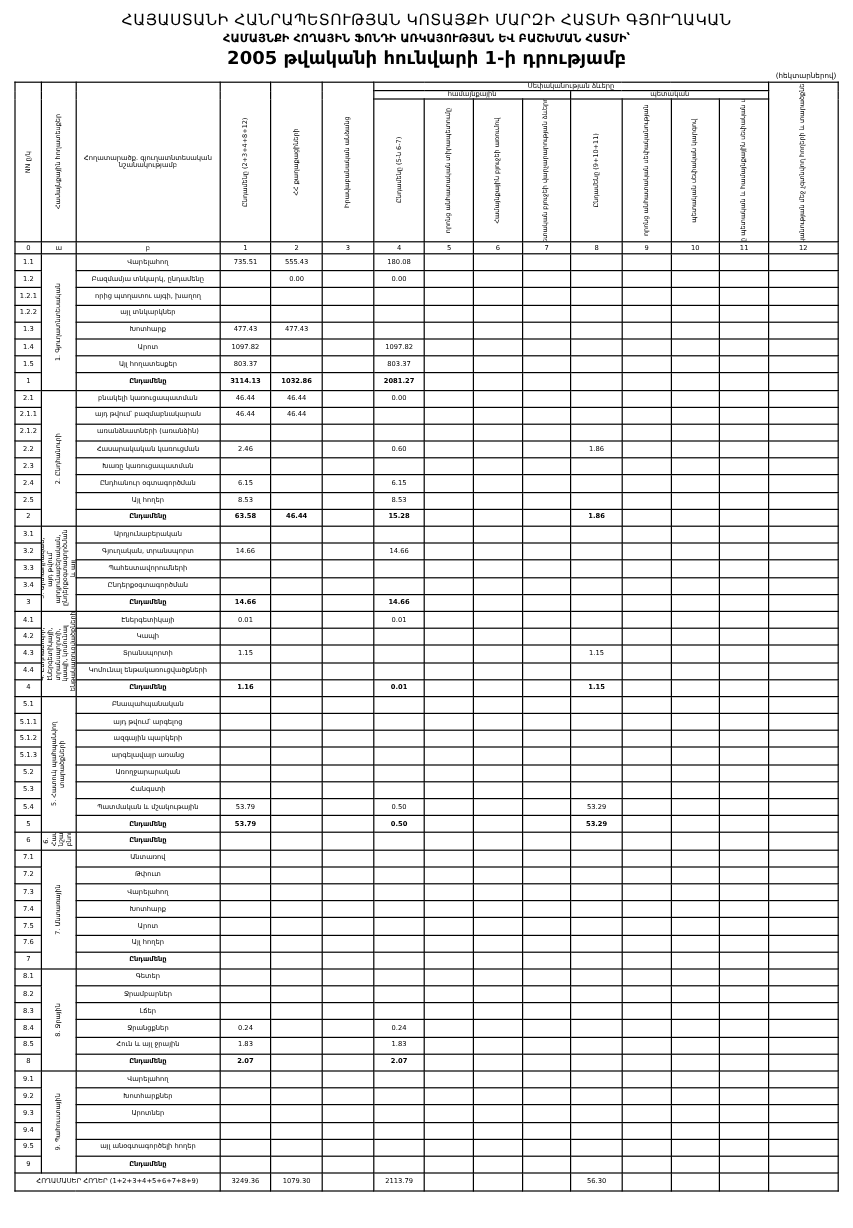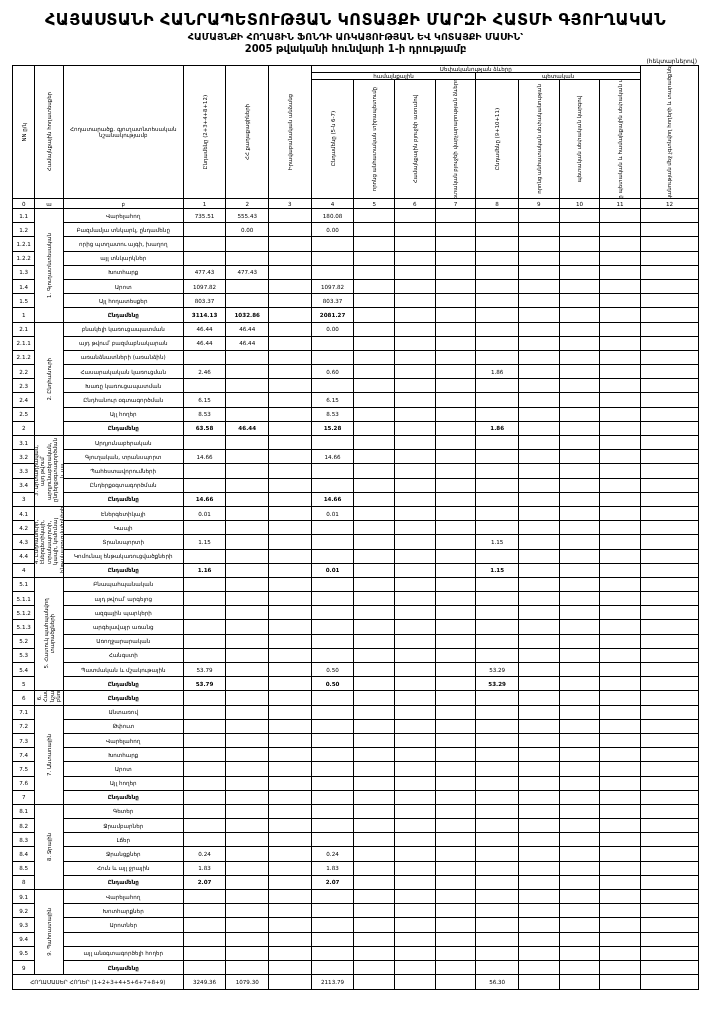"ՀԱՅԱՍՏԱՆԻ ՀԱՆՐԱՊԵՏՈՒԹՅԱՆ ԿՈՏԱՅՔԻ ՄԱՐԶԻ" .t2 { font-size: 16px -> 13px; font-weight: bold -> normal }
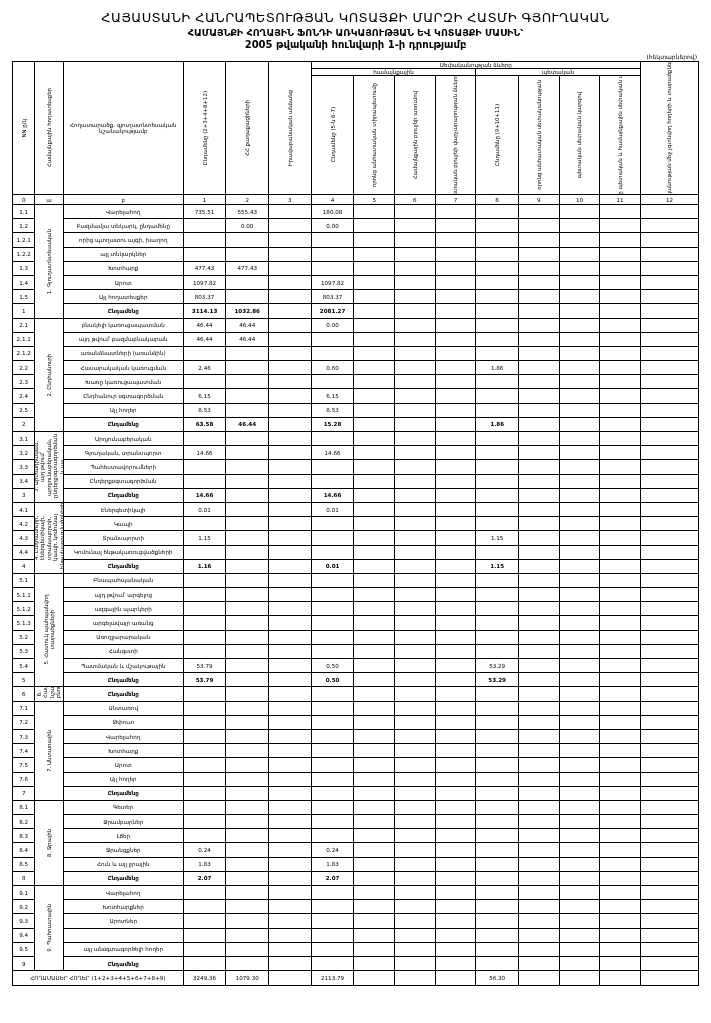"ՀԱՄԱՅՆՔԻ ՀՈՂԱՅԻՆ ՖՈՆԴԻ ԱՌԿԱՅՈՒԹՅԱՆ ԵՎ" div.t3 { text: ԿՈՏԱՅՔԻ ՄԱՍԻՆ -> ԲԱՇԽՄԱՆ ՀԱՏՄԻ }
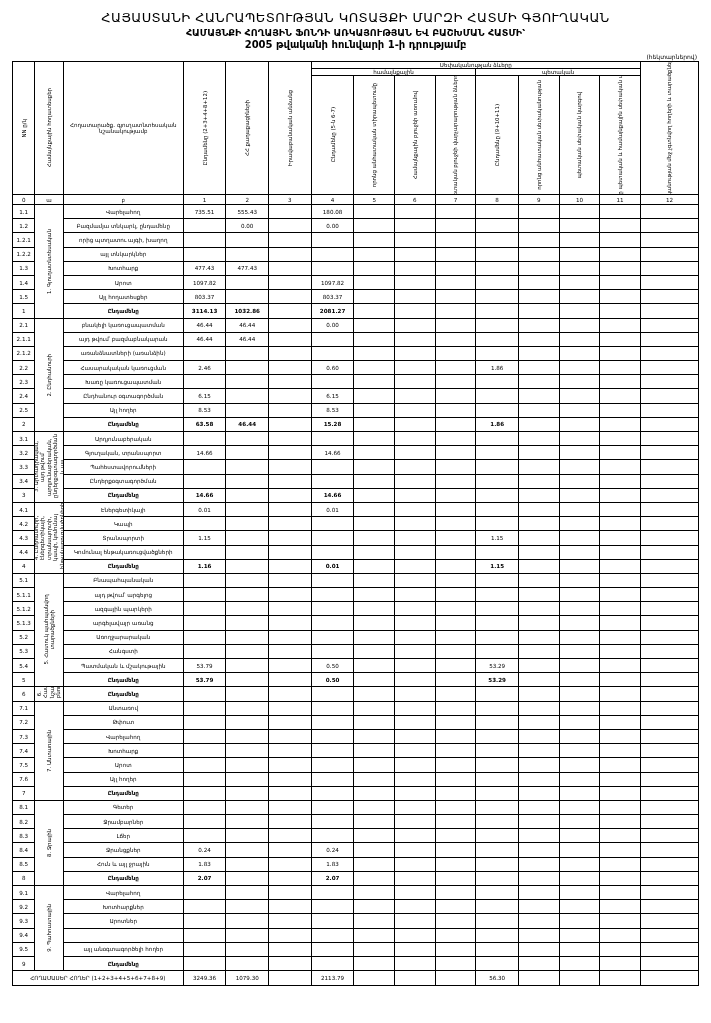"2005 թվականի հունվարի 1-ի դրությամբ" .t4 { font-size: 10px -> 15px }
